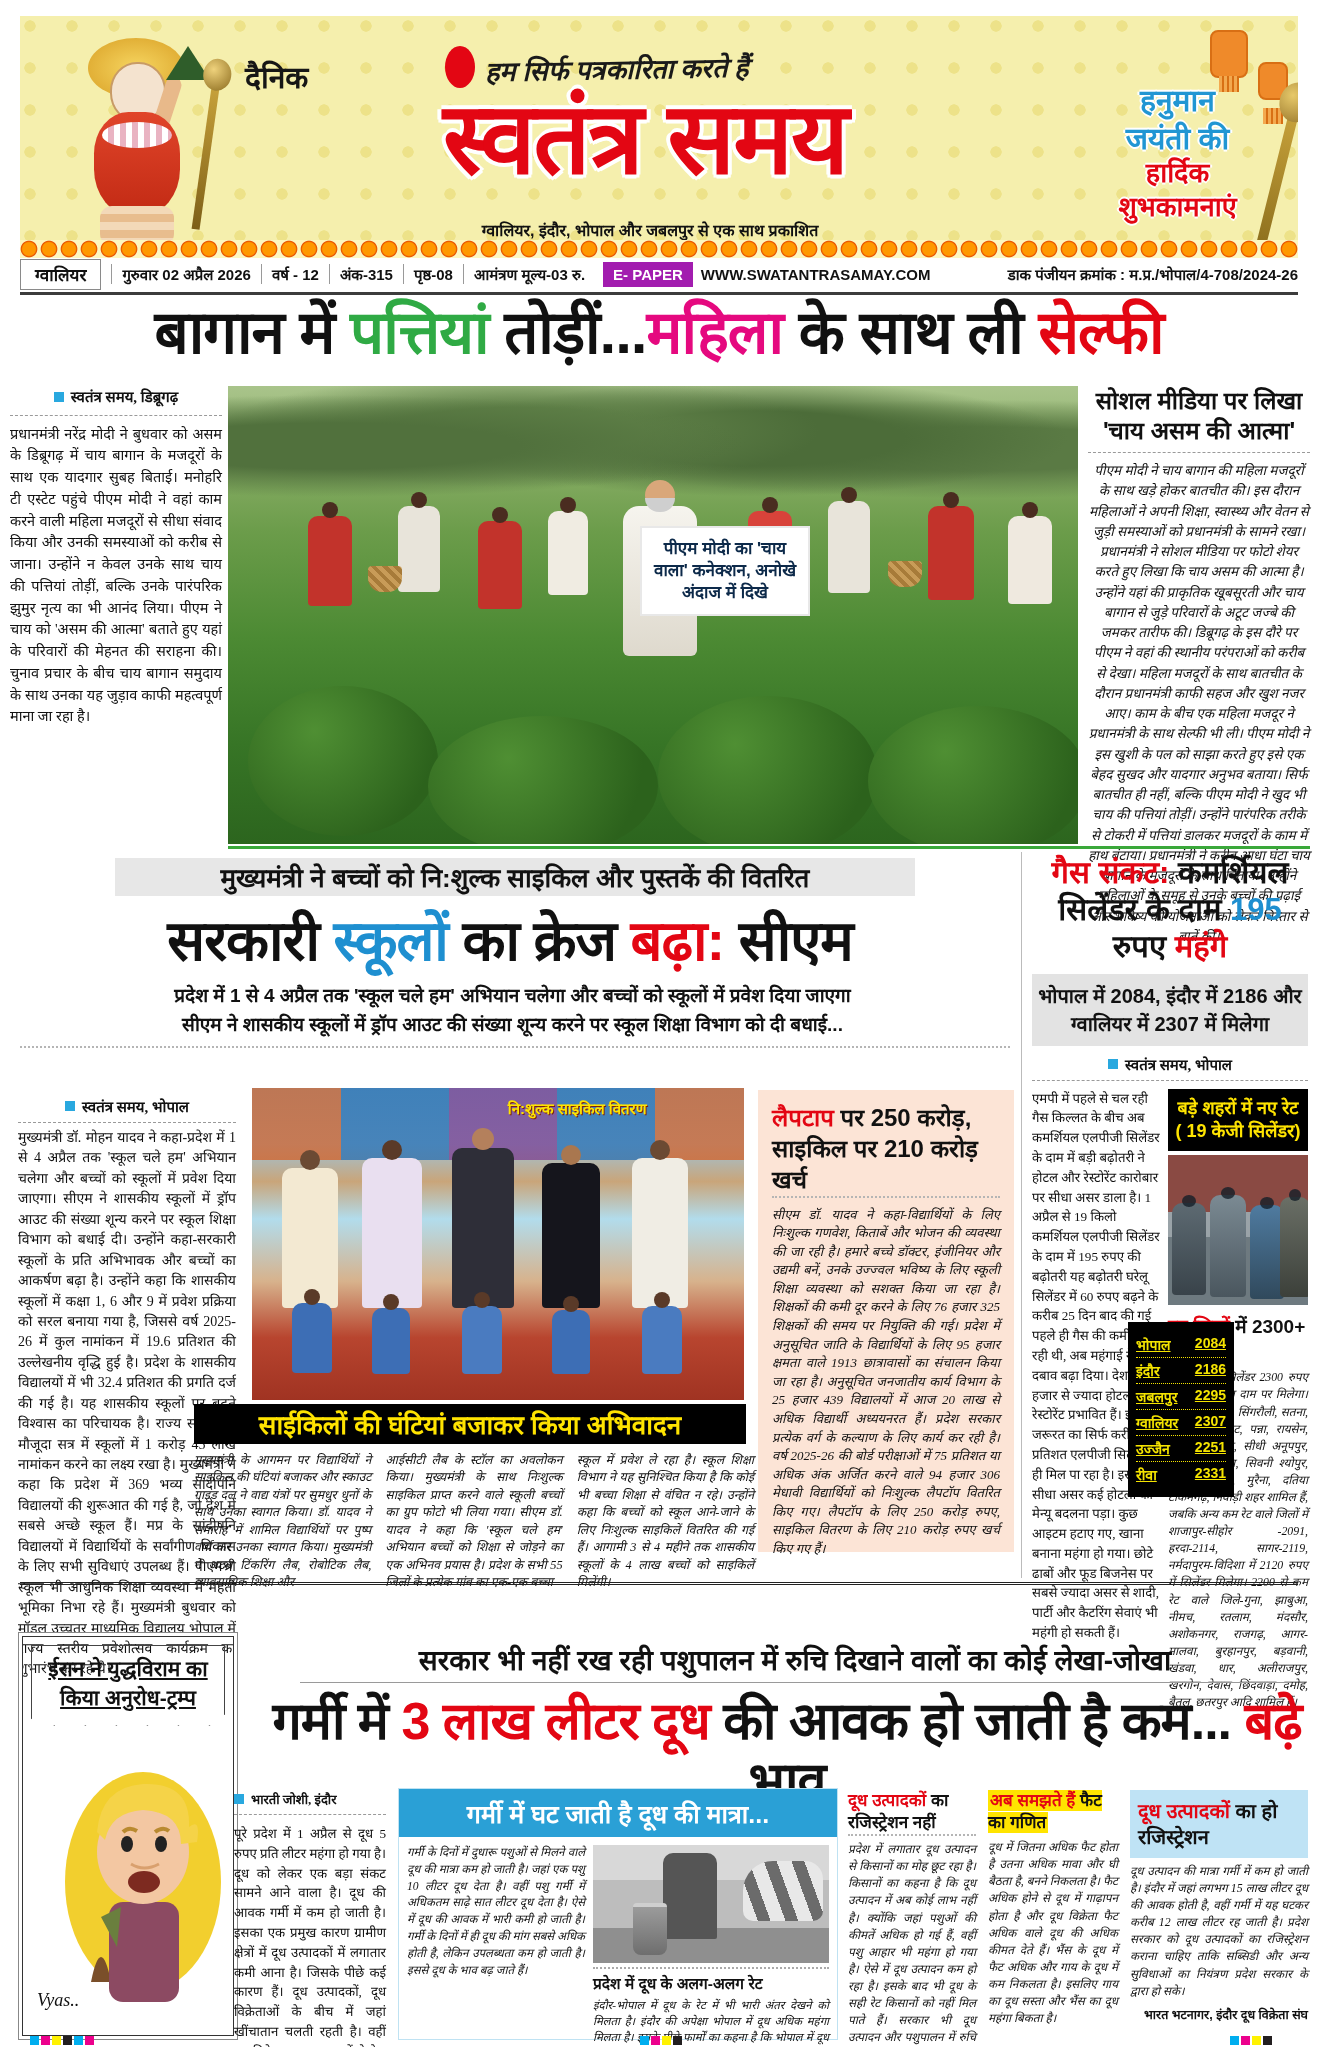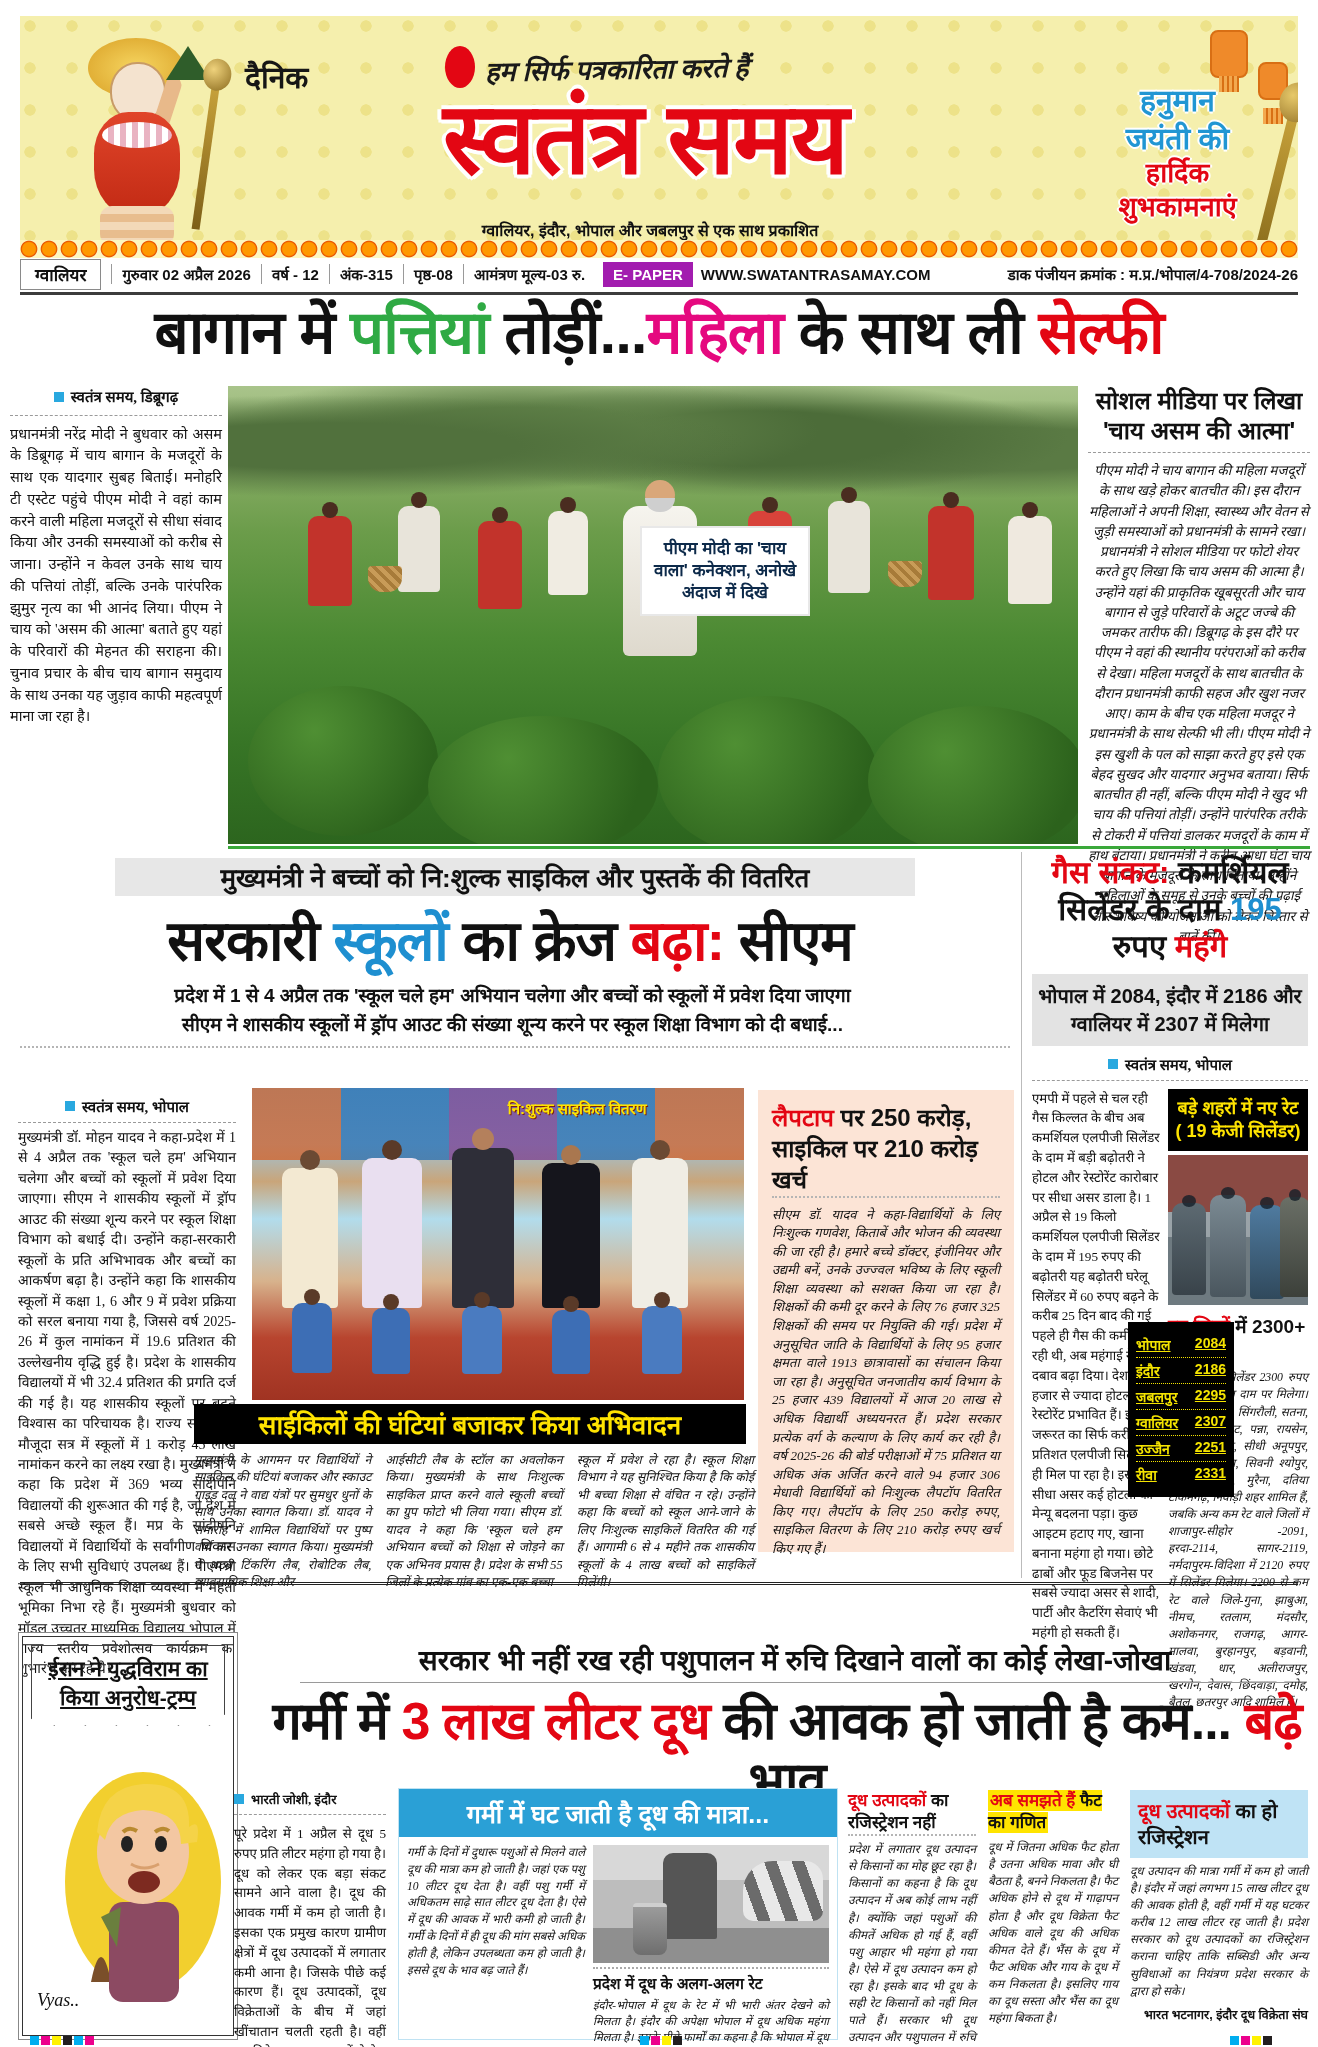"स्कूल में प्रवेश ले रहा" div.just { text: 6 -> 3 }
